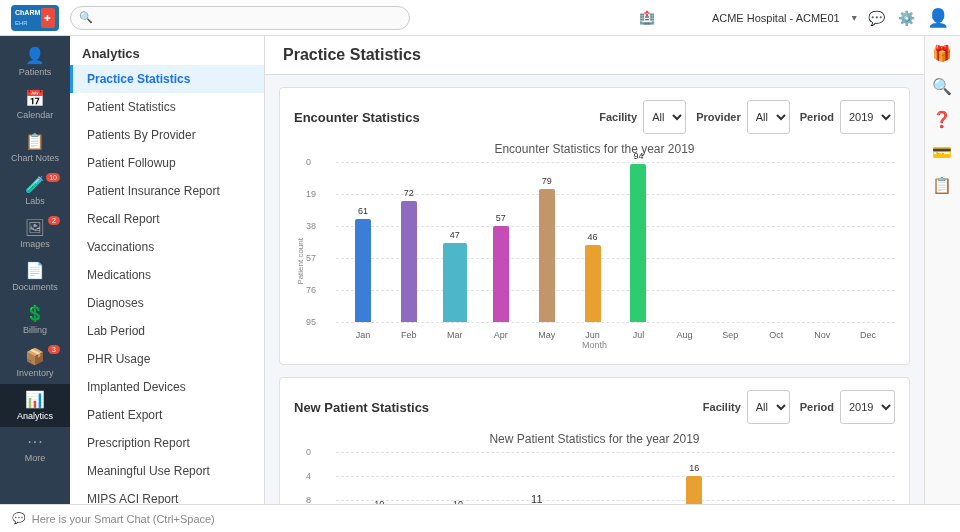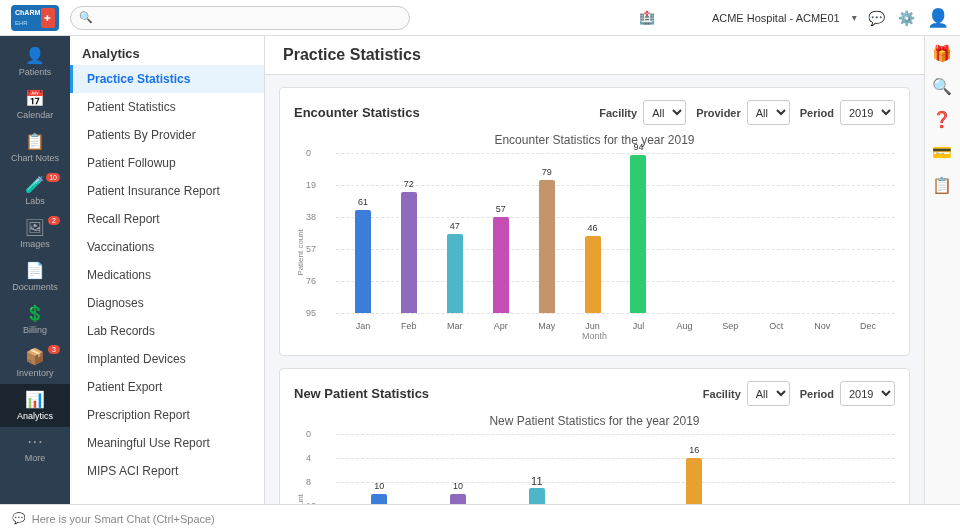"All" .filter-select { height: 25px -> 34px }
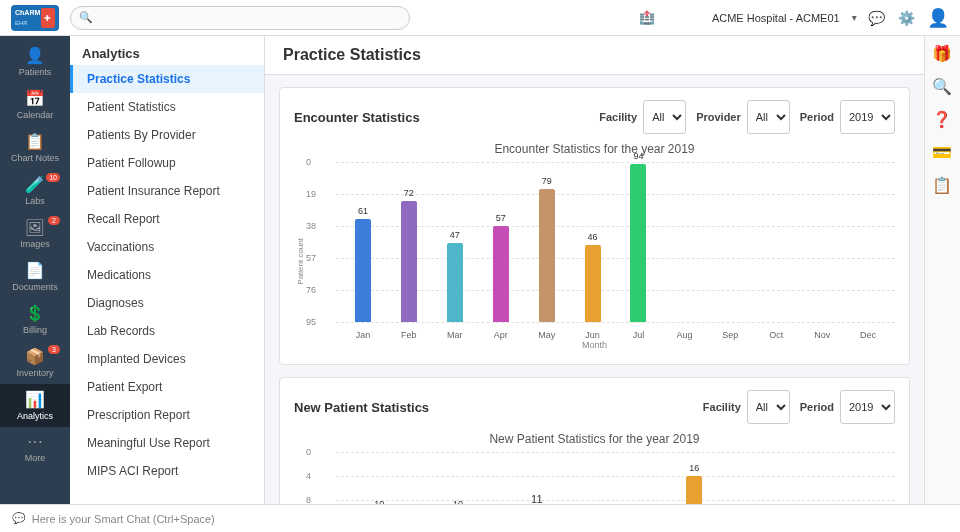"47" div { width: 16px -> 24px }
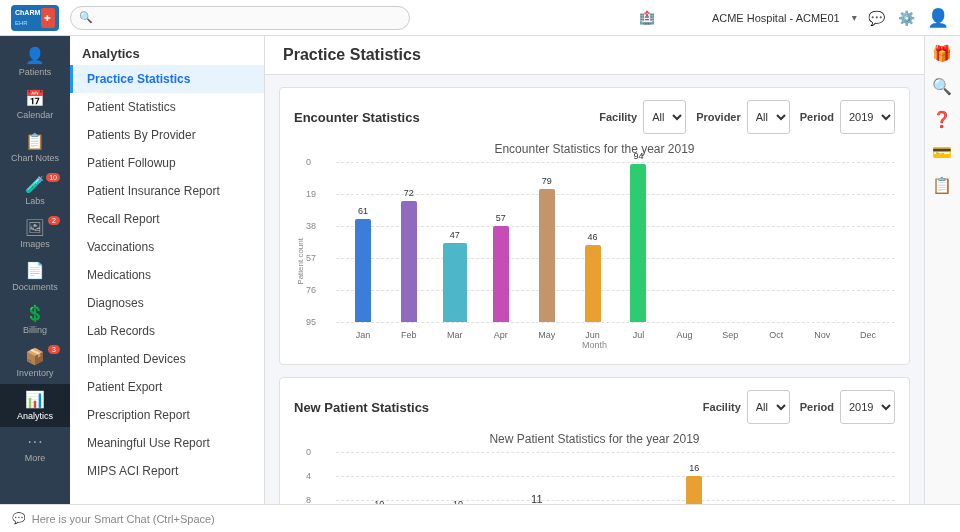"Lab Records" div.sidebar-item { text: Records -> Period }
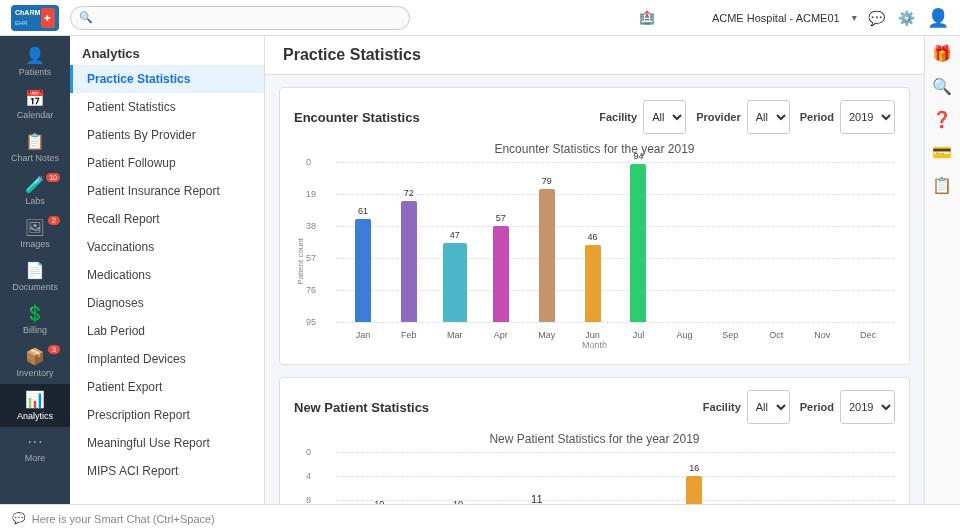"PHR Usage" div.sidebar-item { html: none -> <div>PHR Usage</div> }
